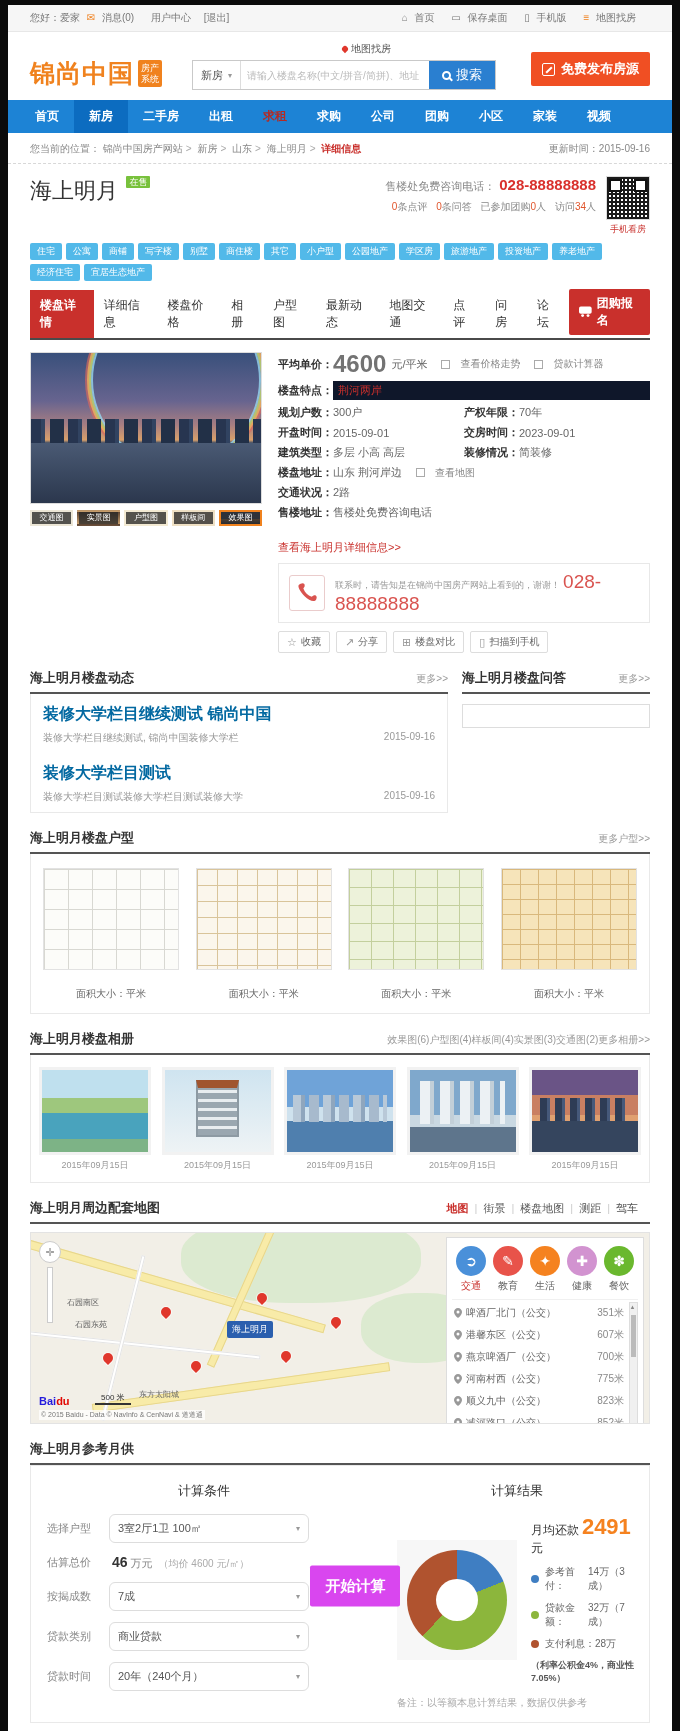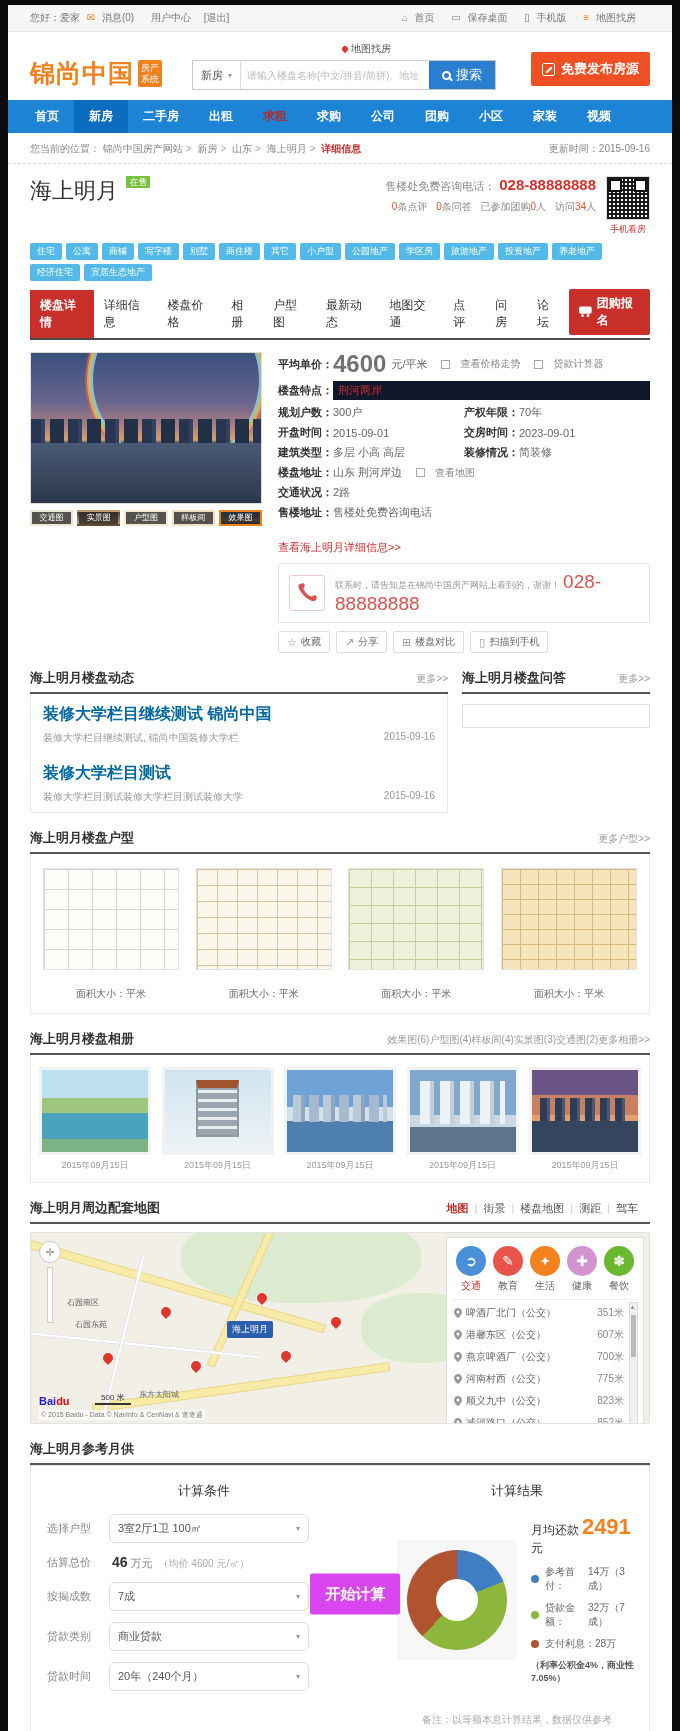"备注：以等额本息计算结果，数据仅供参考" .calc-note { margin-top: 28px -> 11px; text-align: center -> left }
